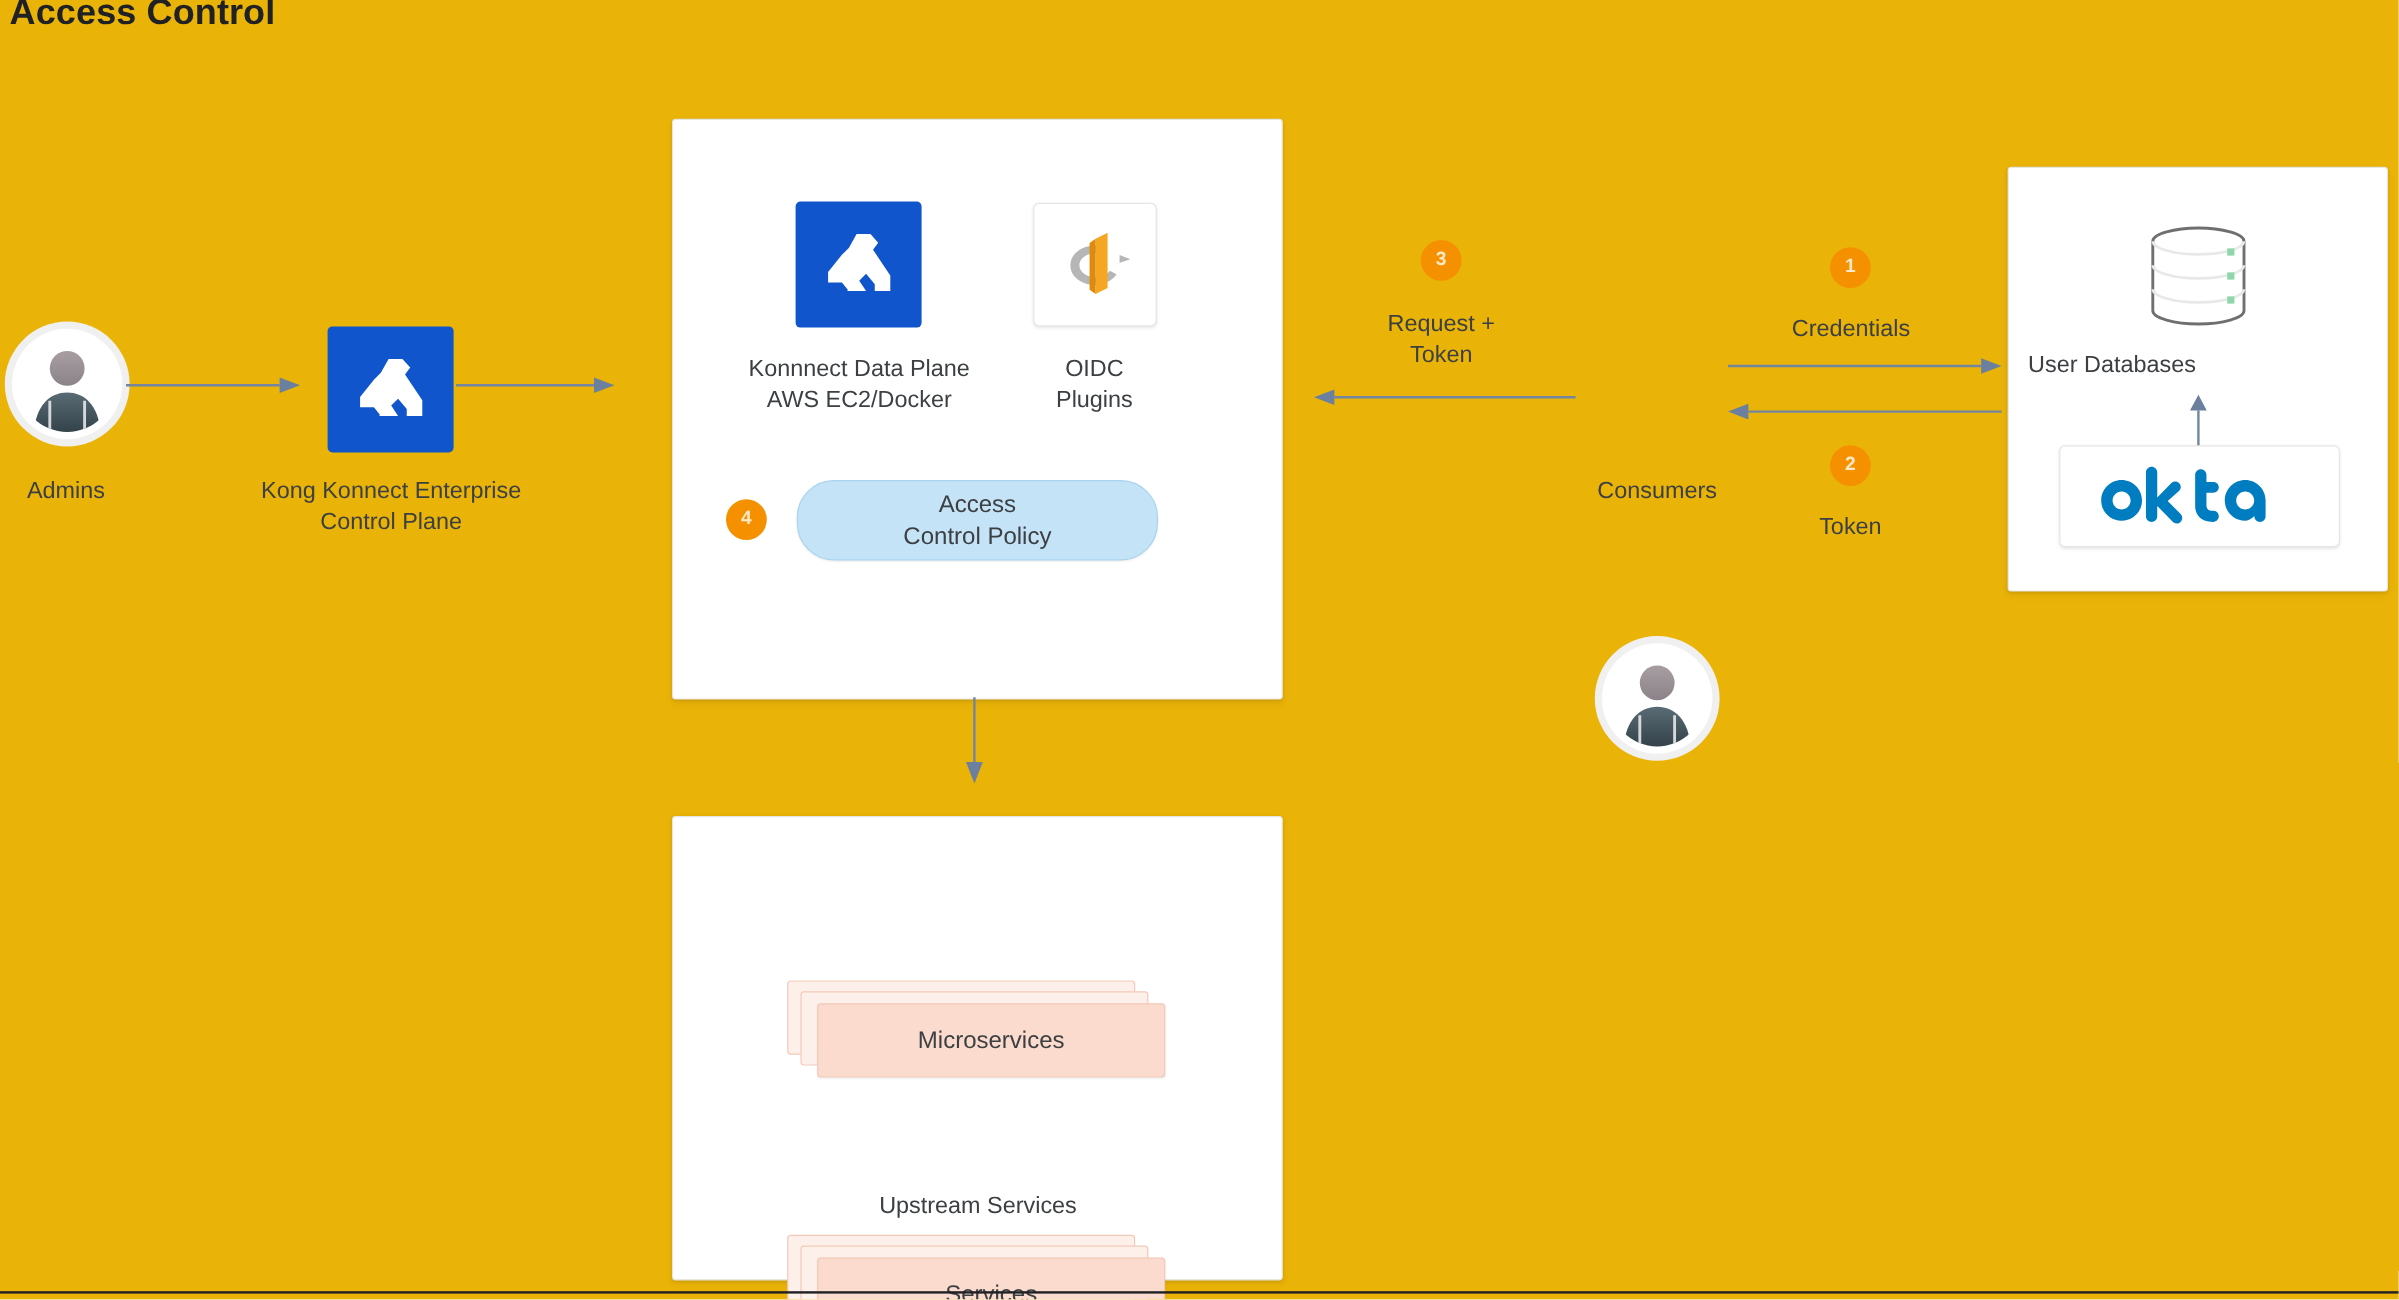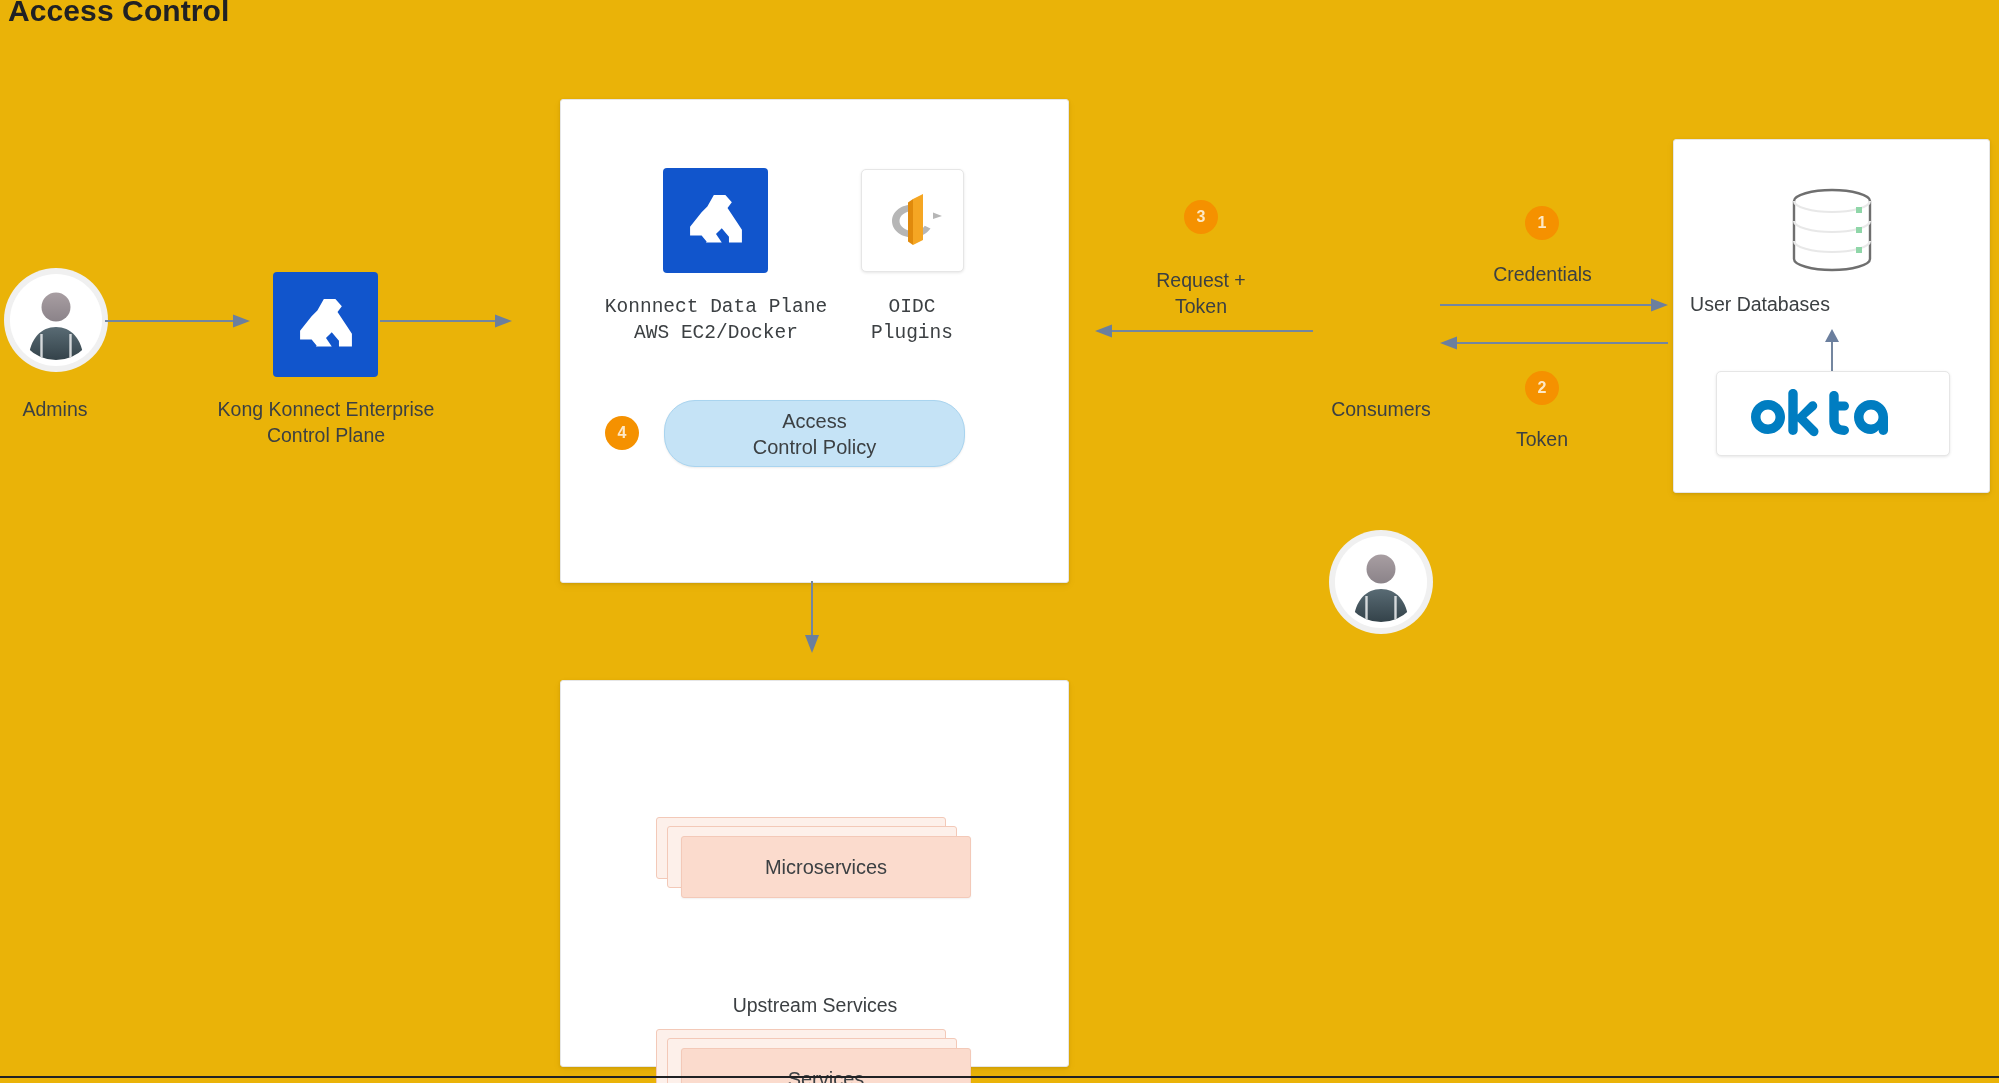"Request +" div.abs { margin-top: 10px -> none }
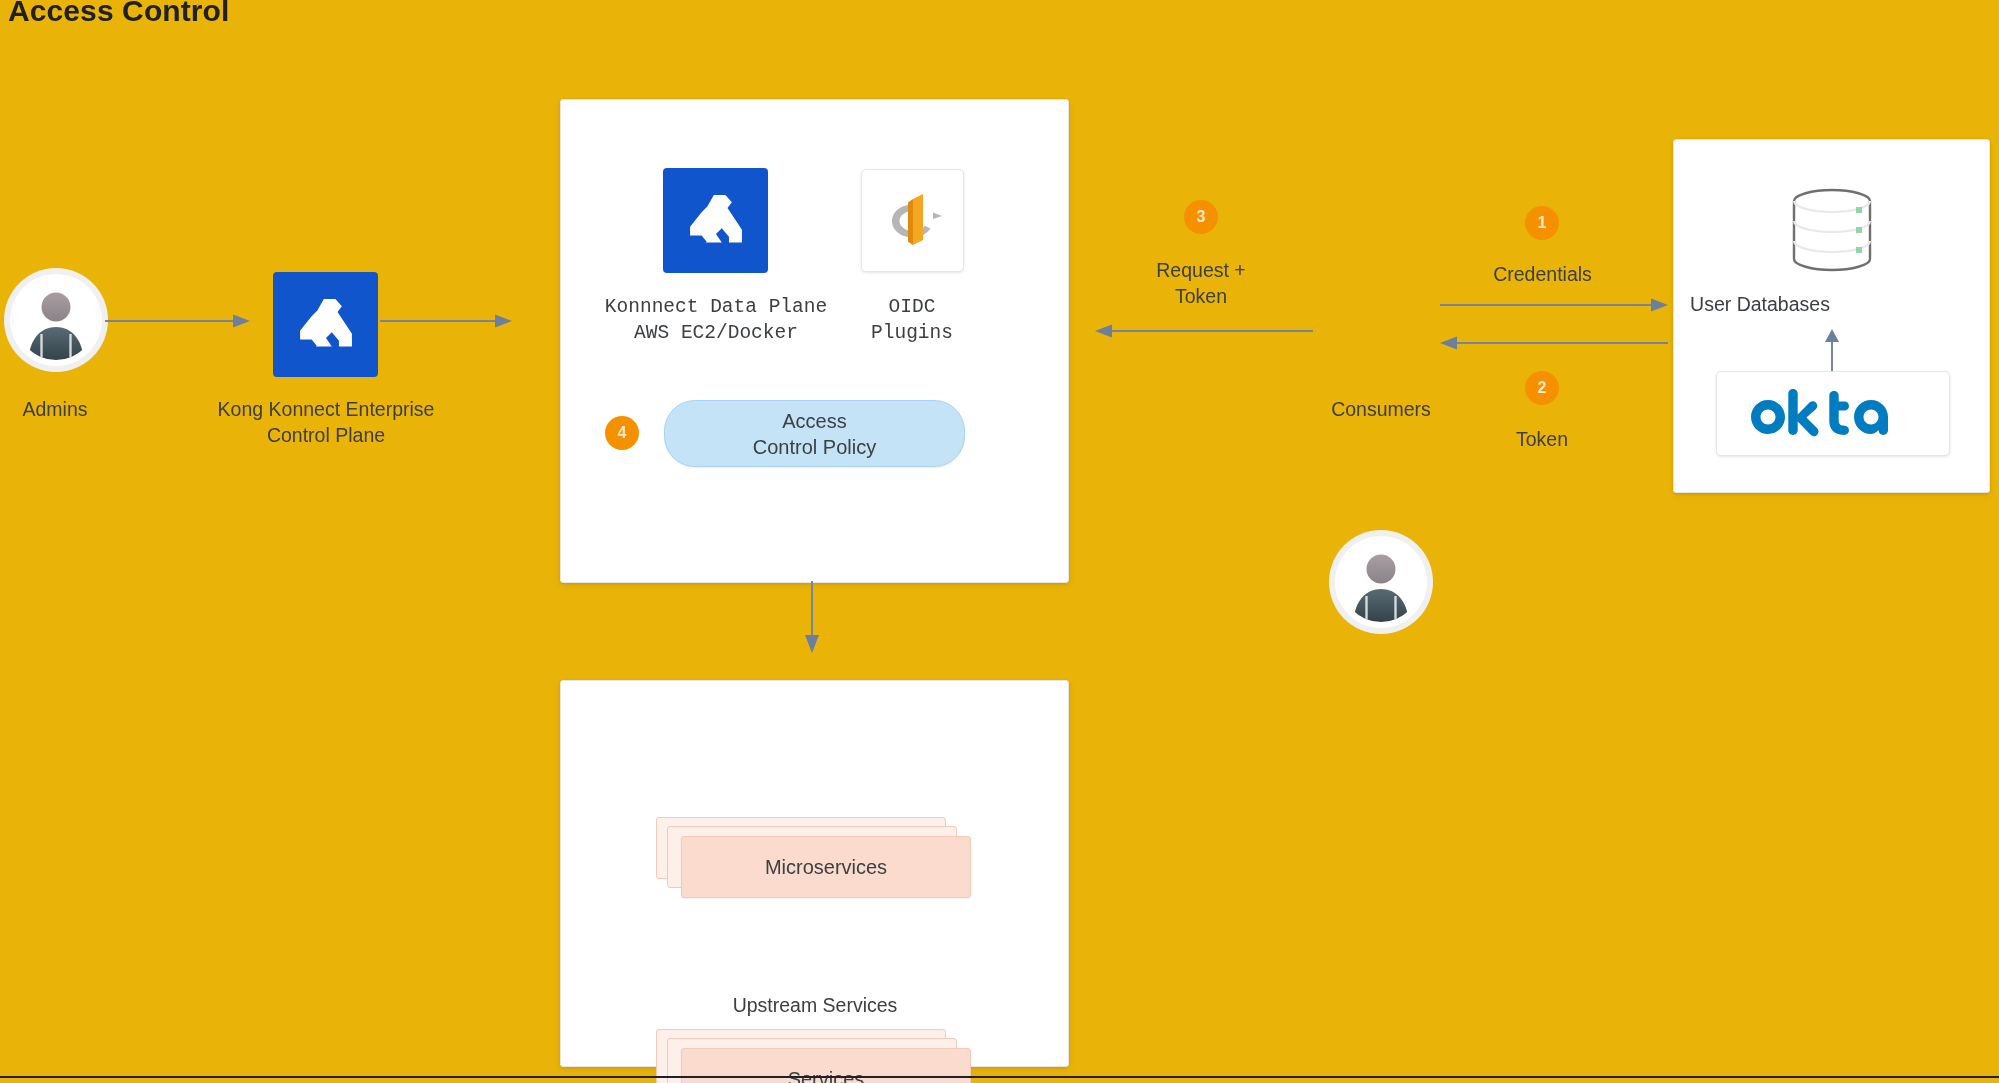"Konnnect Data Plane" div.abs { font-family: Liberation Mono, monospace -> none }
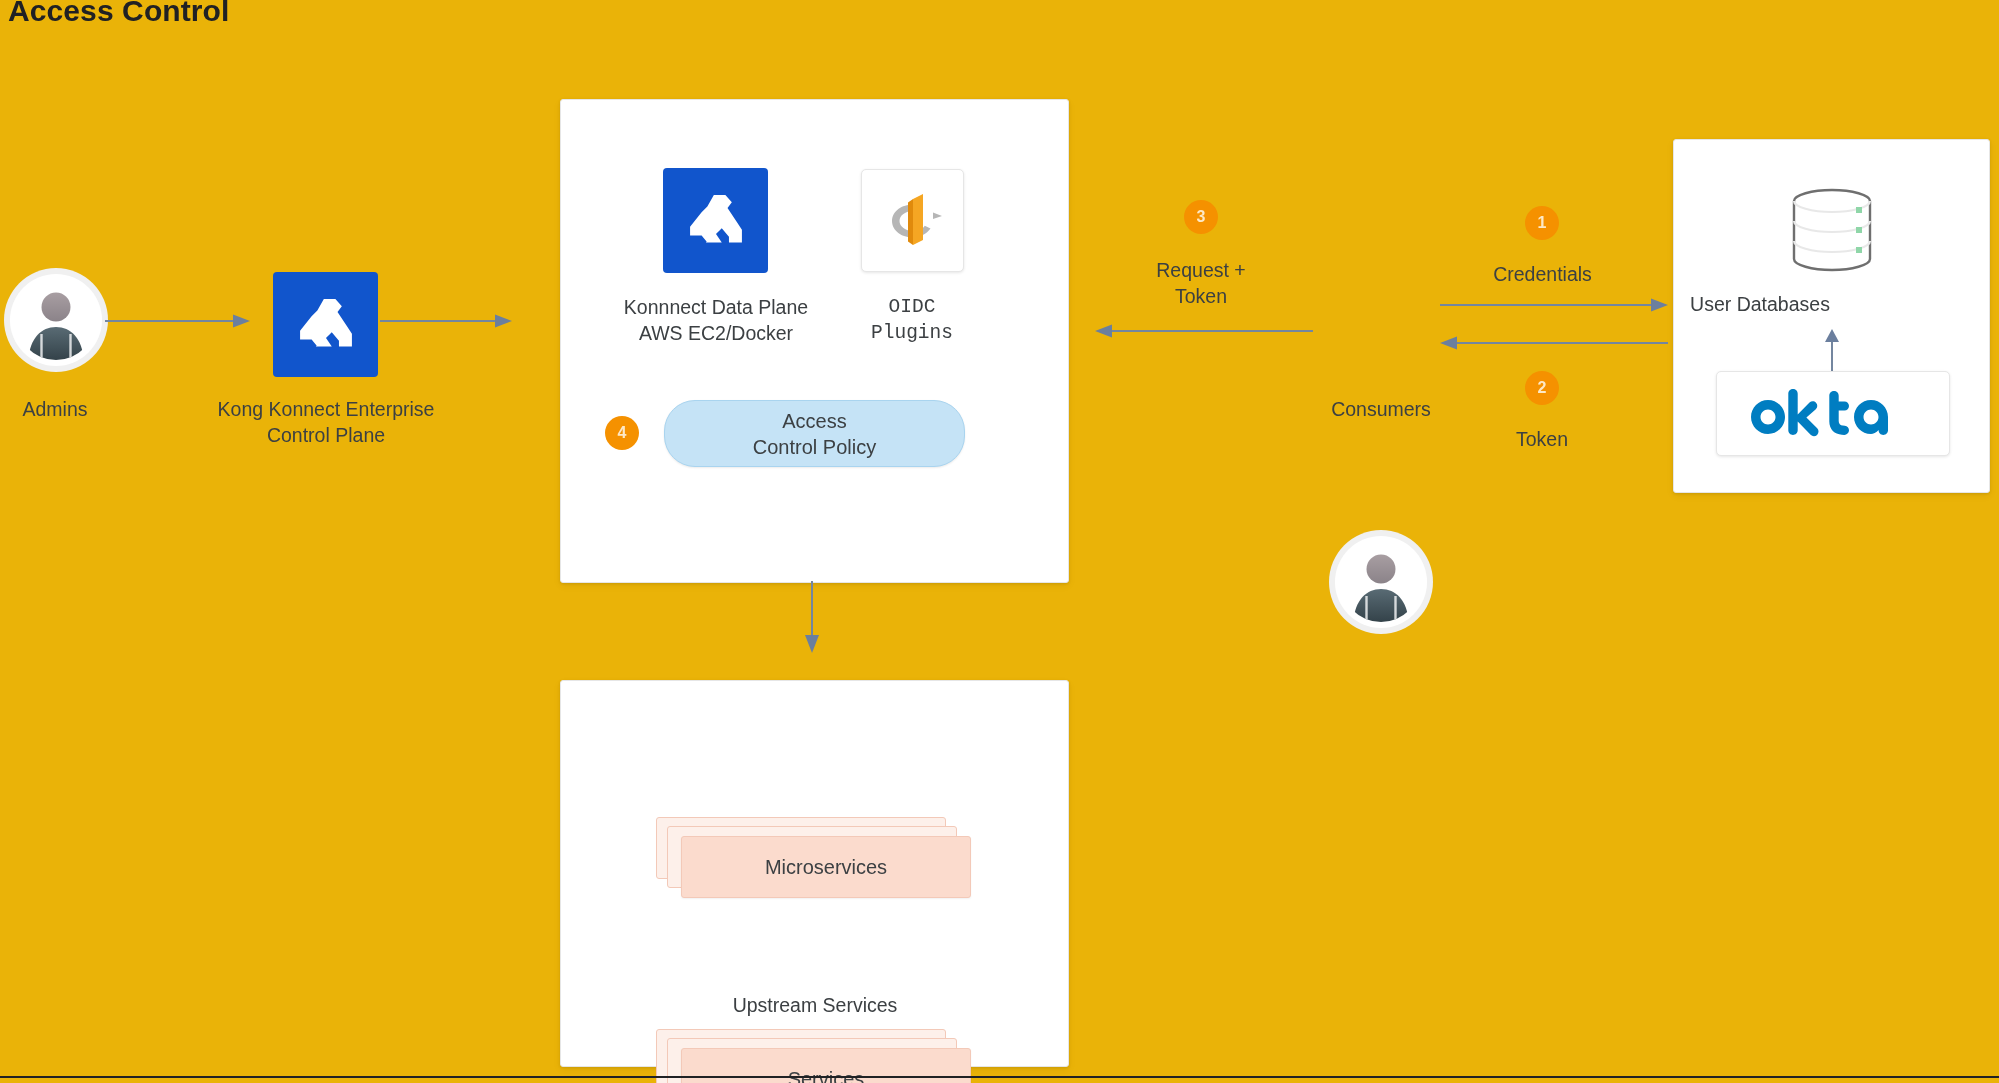"OIDC" div.abs { font-family: Liberation Mono, monospace -> none }
